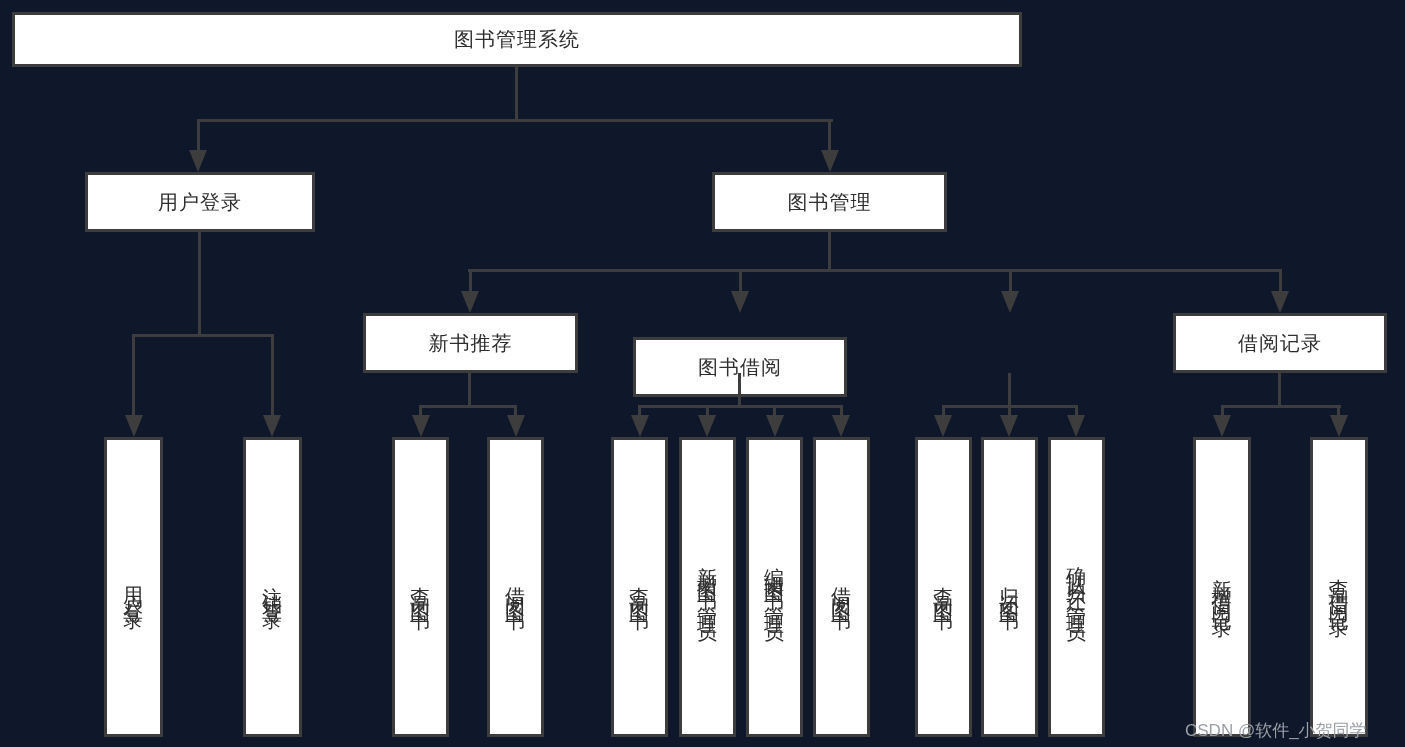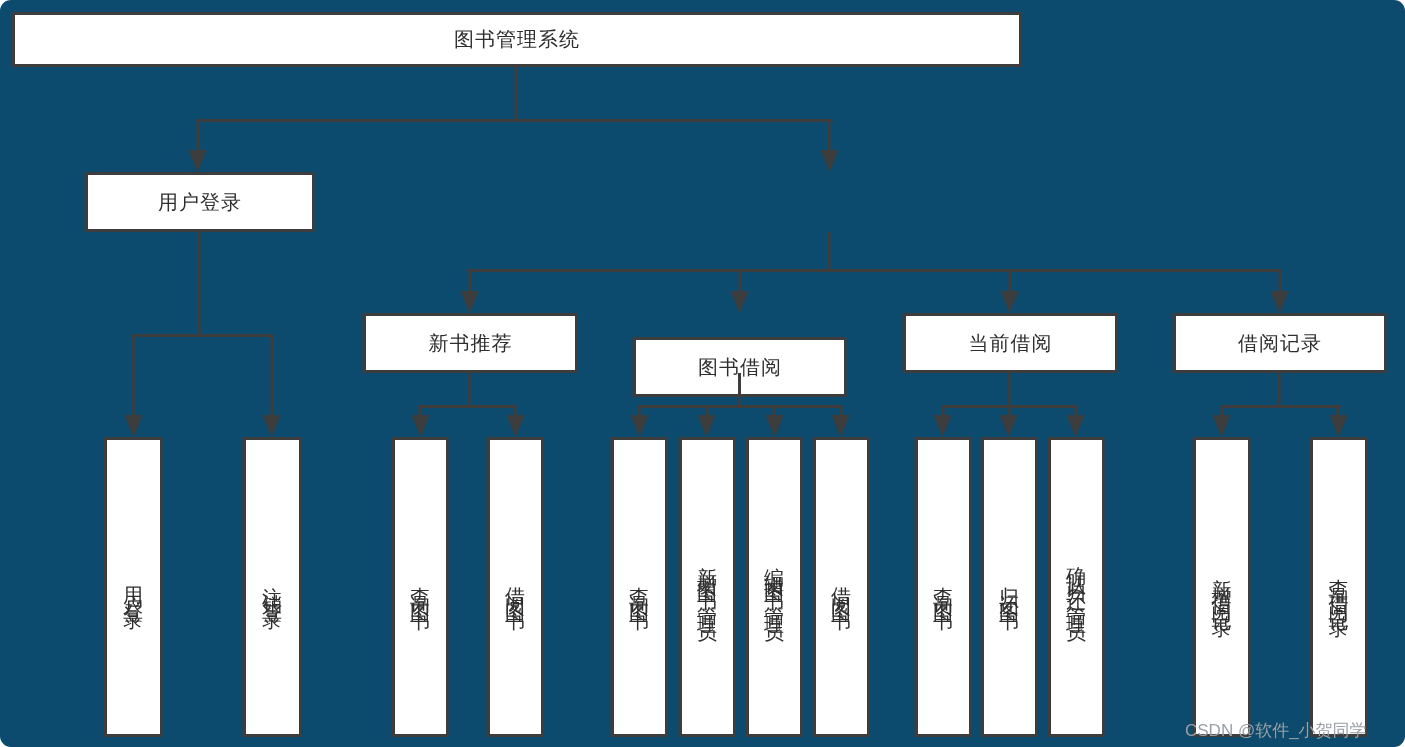"图书管理系统" .canvas { background: #0c4a6e -> #0f172a; border-radius: 11px -> none }
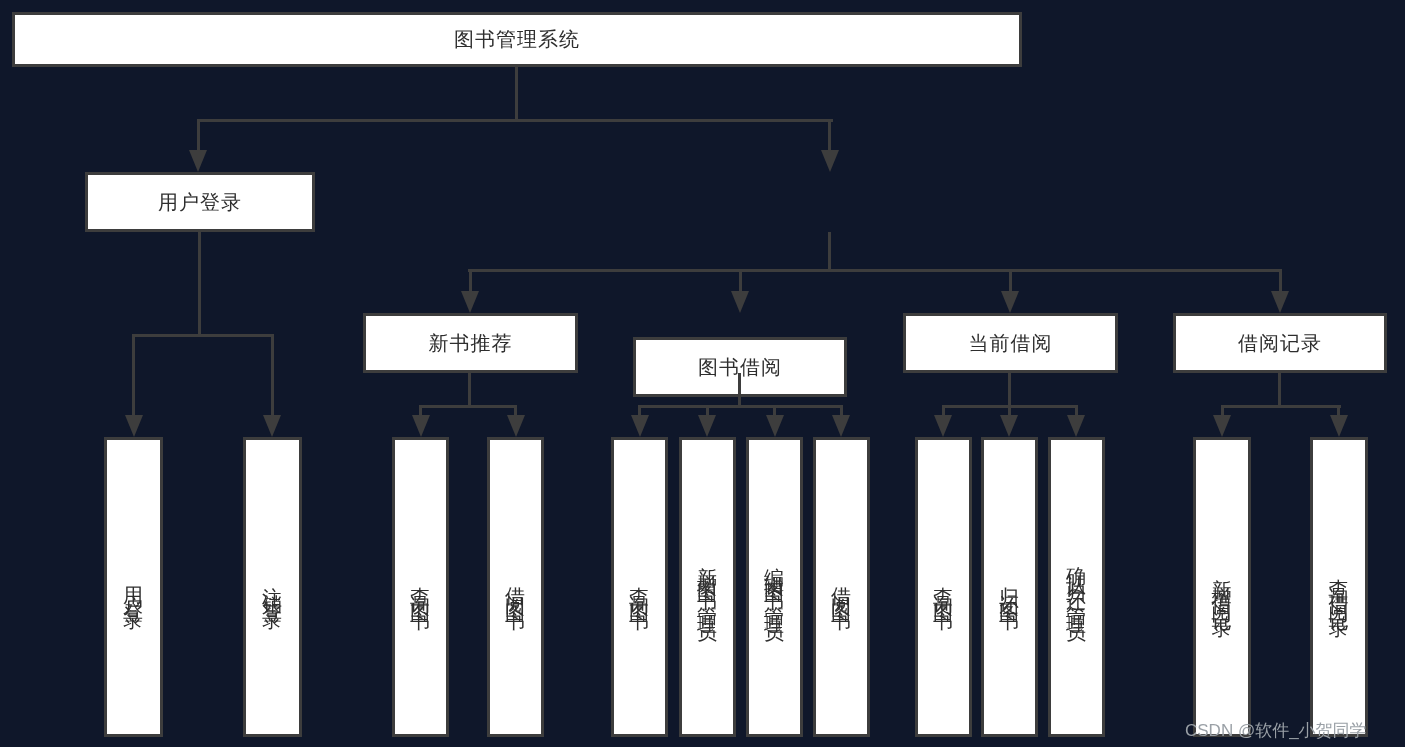"图书管理" div.box { html: none -> <div> <span>图书管理</span> </div> }
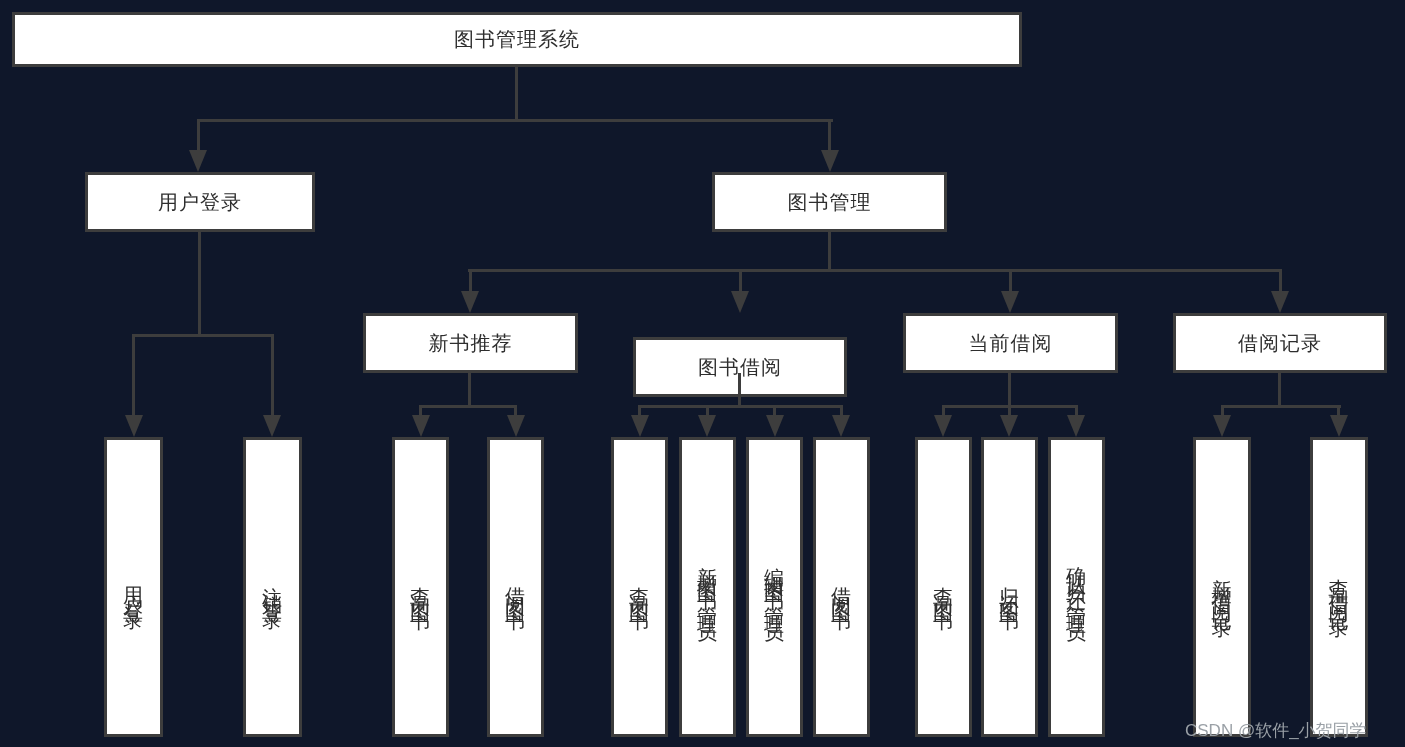"当前借阅" div.box { html: <div> <span>当前借阅</span> </div> -> none }
